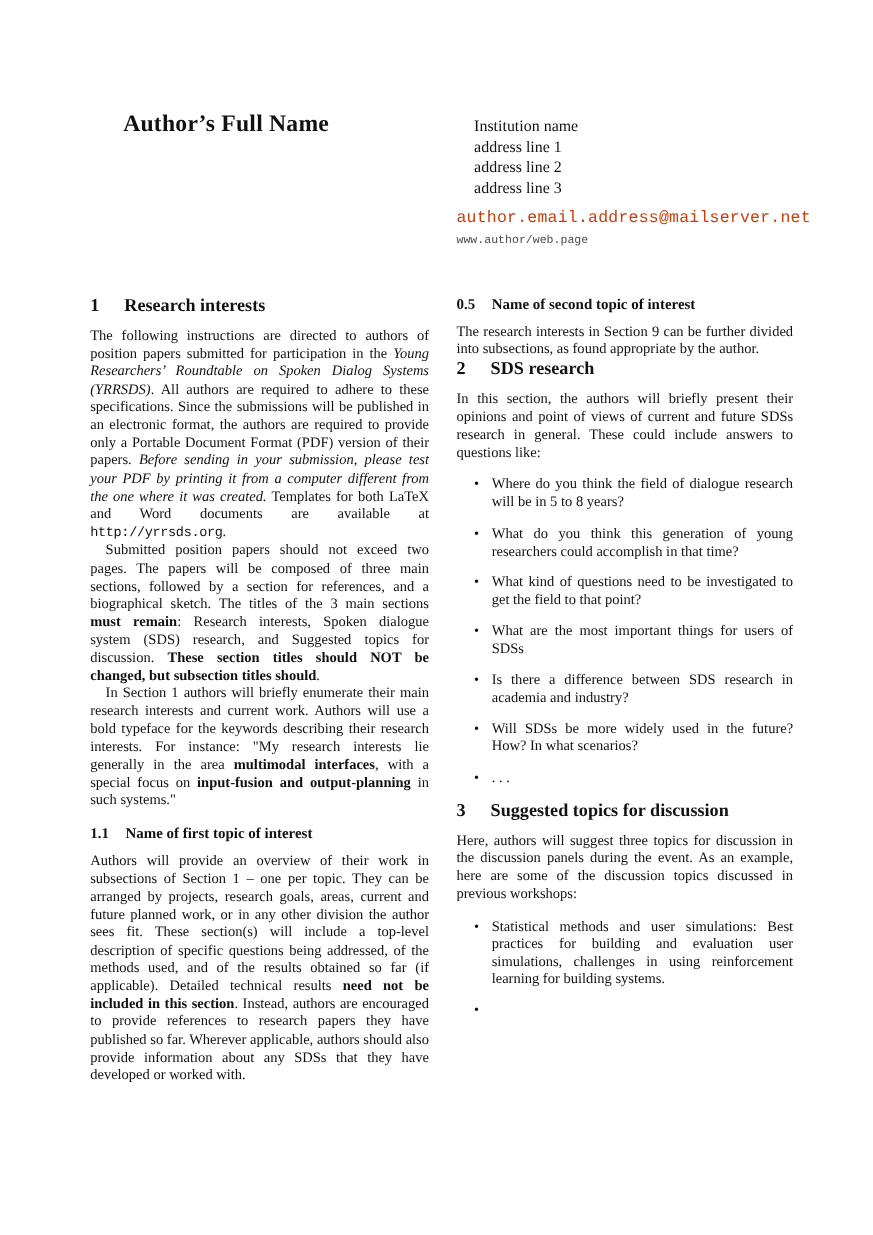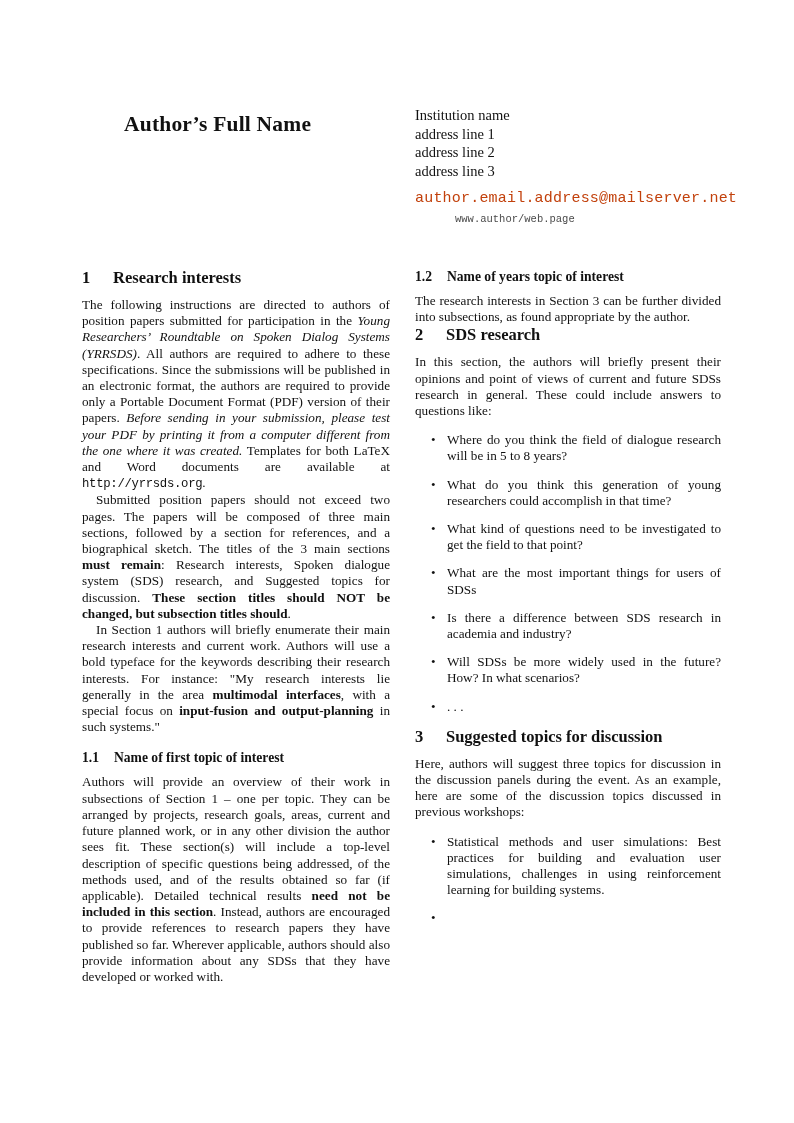"Author’s Full Name" .author-name { margin: 12px -> 0 }
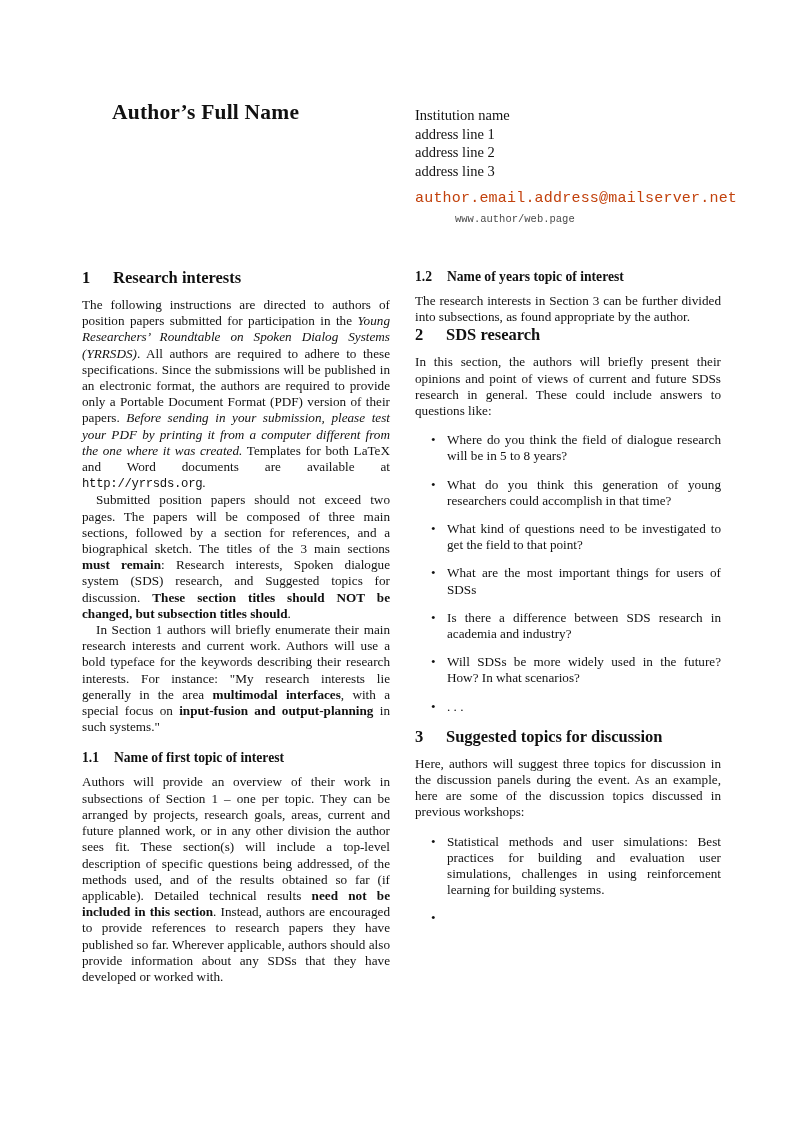"Institution name" .affil .inst-line { margin-left: none -> 16px }
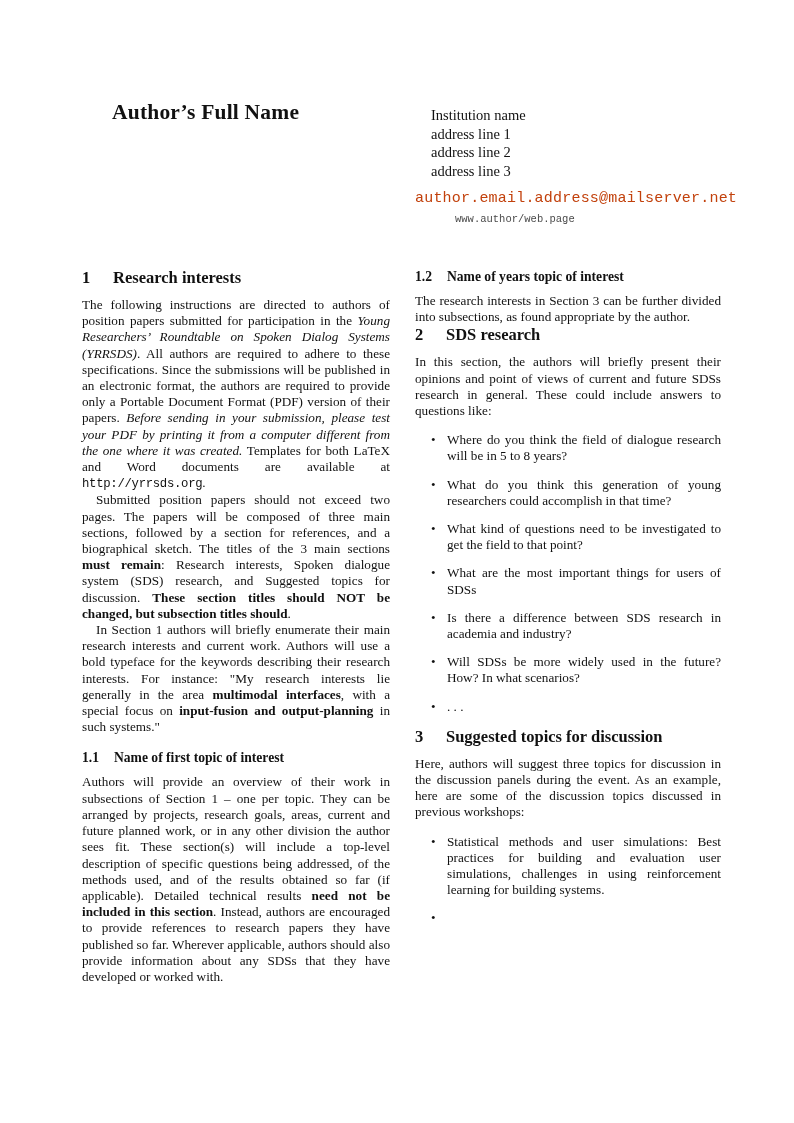"www.author/web.page" .web { margin-left: 40px -> none }
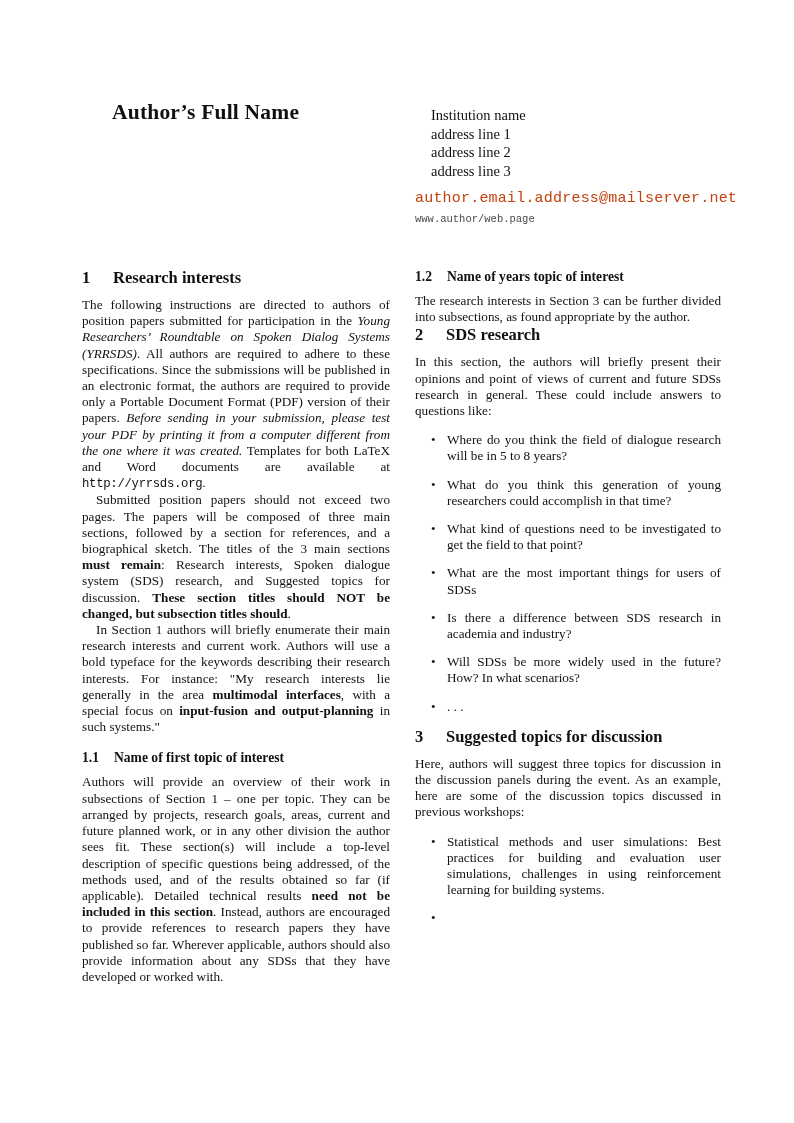"1.2" span.secnum { text: 1.2 -> 0.5 }
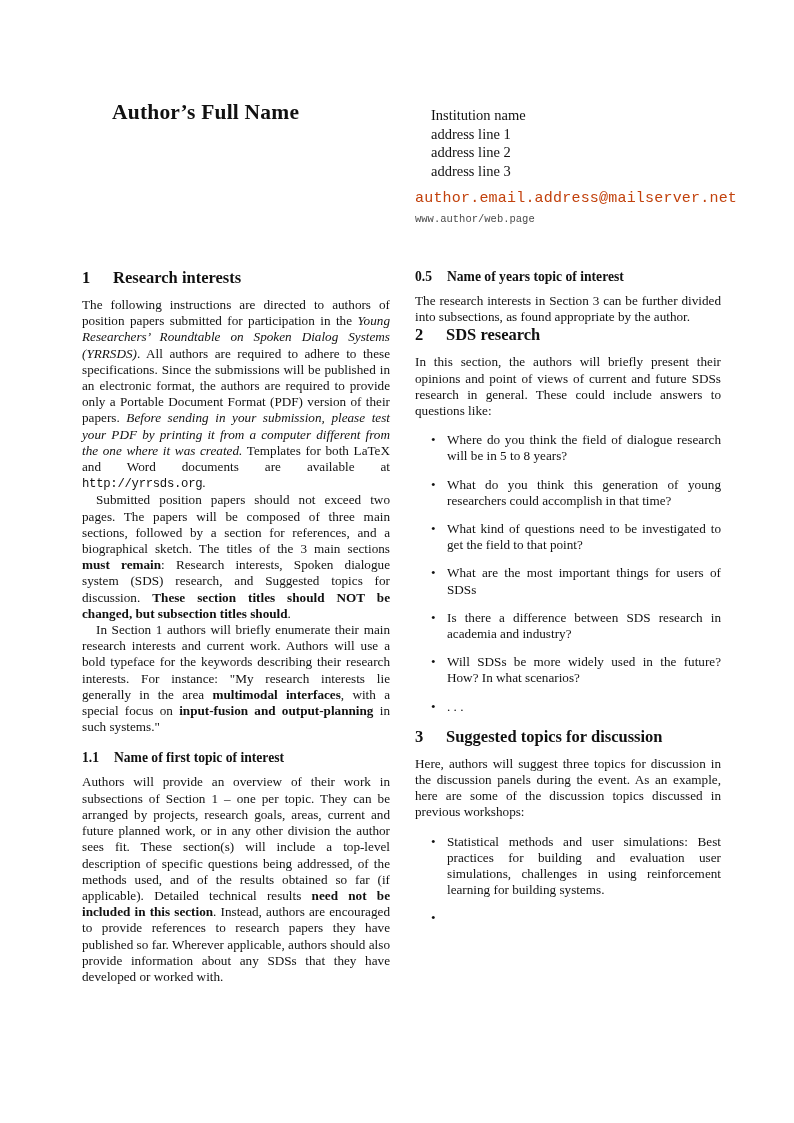"Name of years topic of" span { text: years -> second }
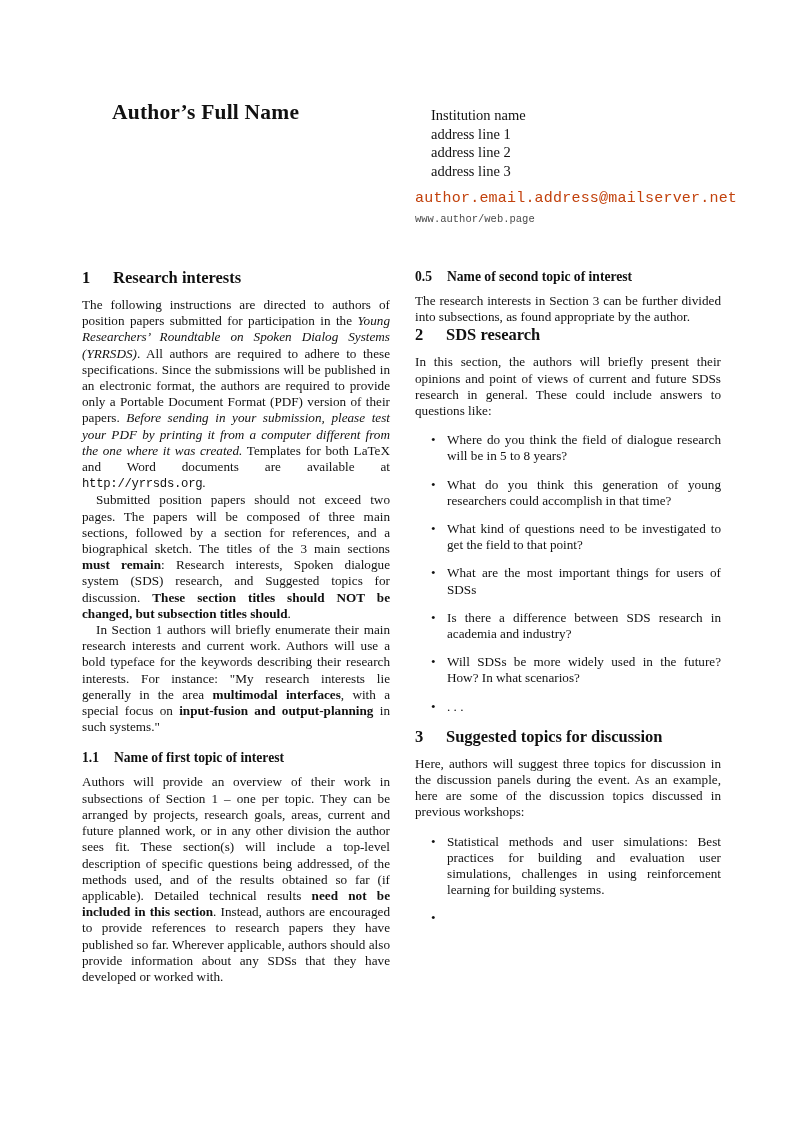"The research interests in Section" p { text: 3 -> 9 }
